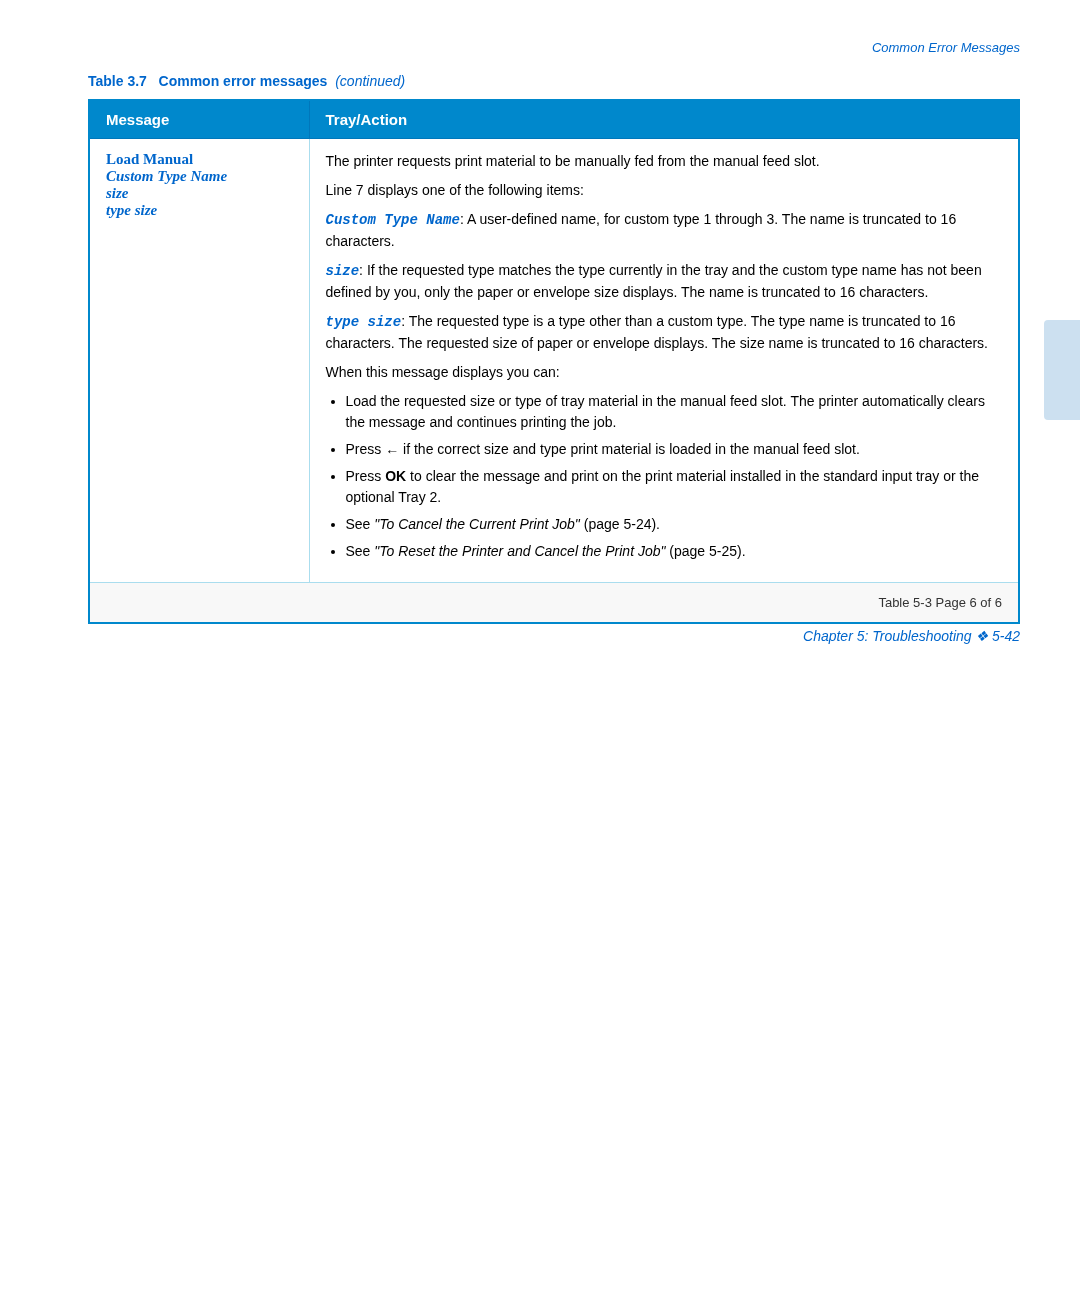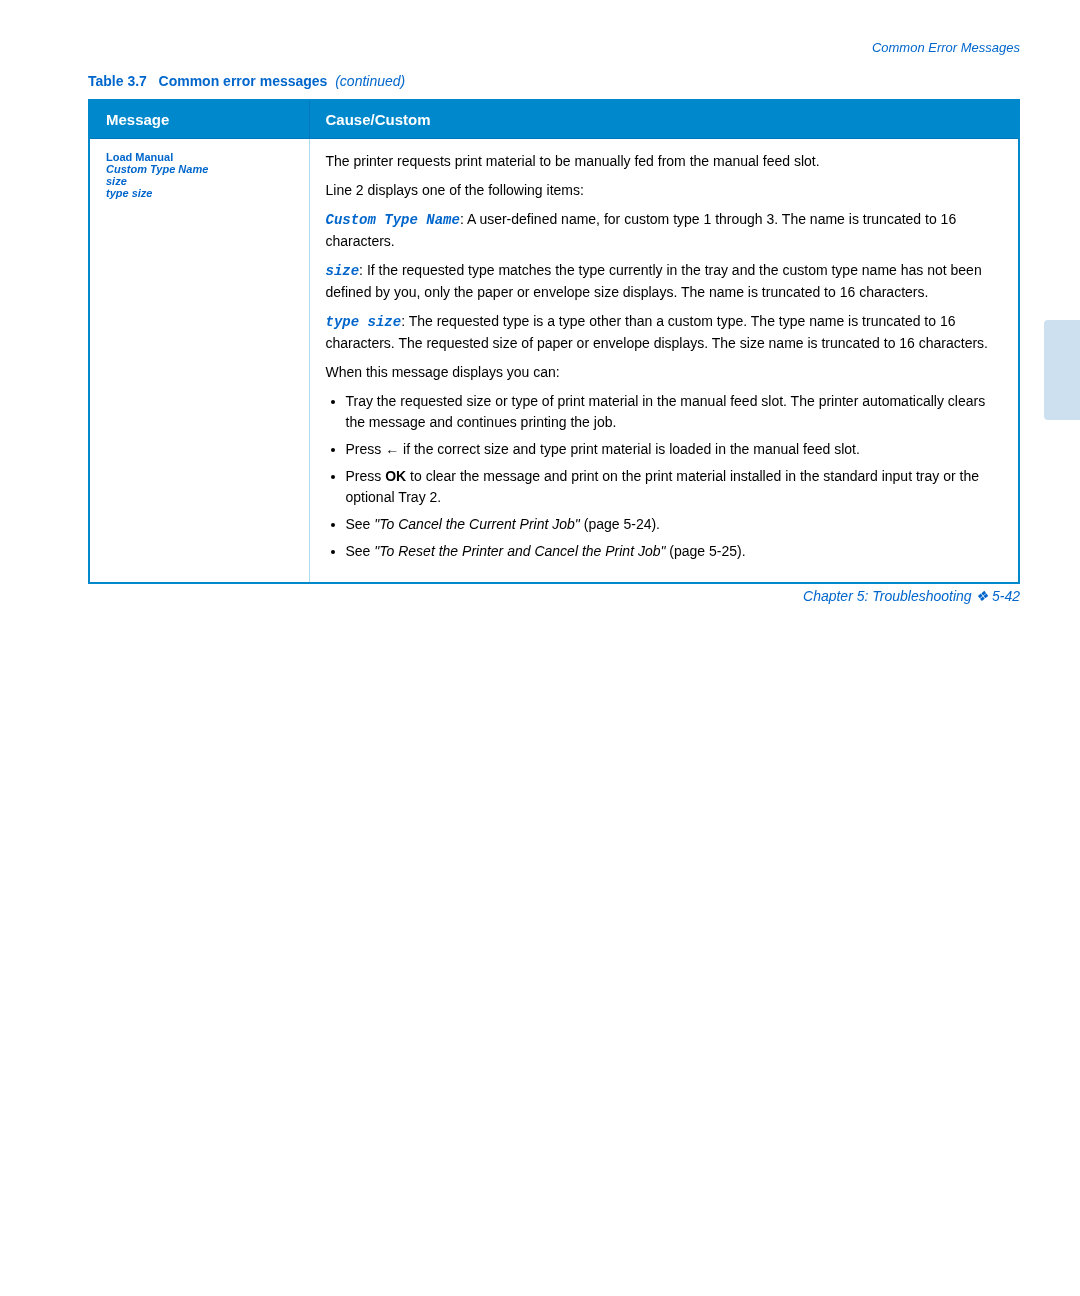"Cause/Custom" th { text: Cause/Custom -> Tray/Action }
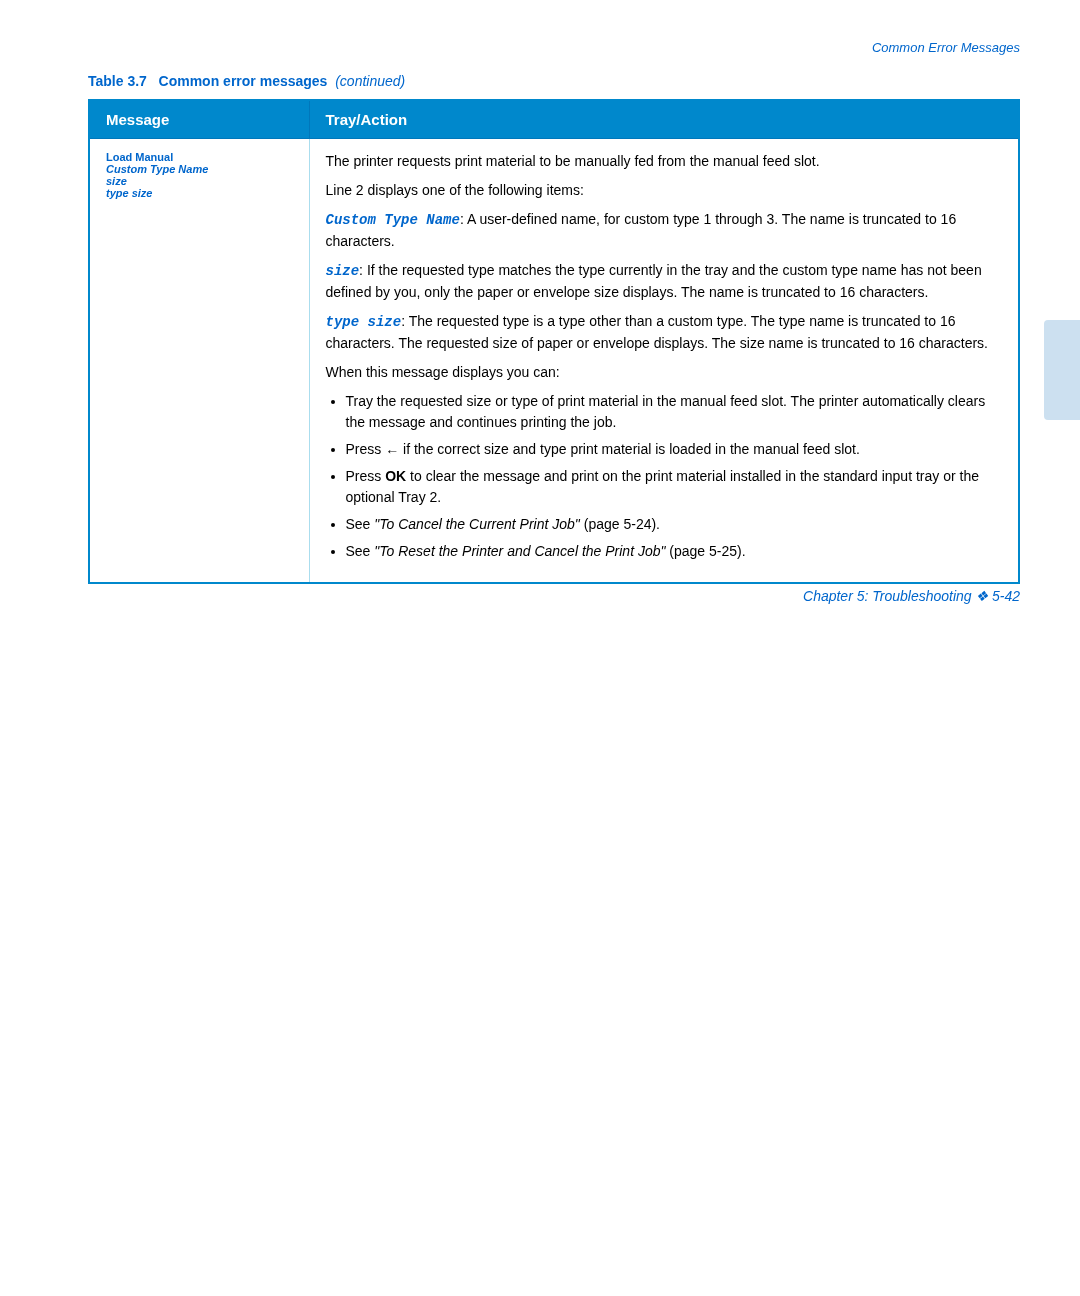"Load Manual" .msg-cell { font-family: Liberation Sans, sans-serif -> Liberation Serif, serif; font-size: 11px -> 15px }
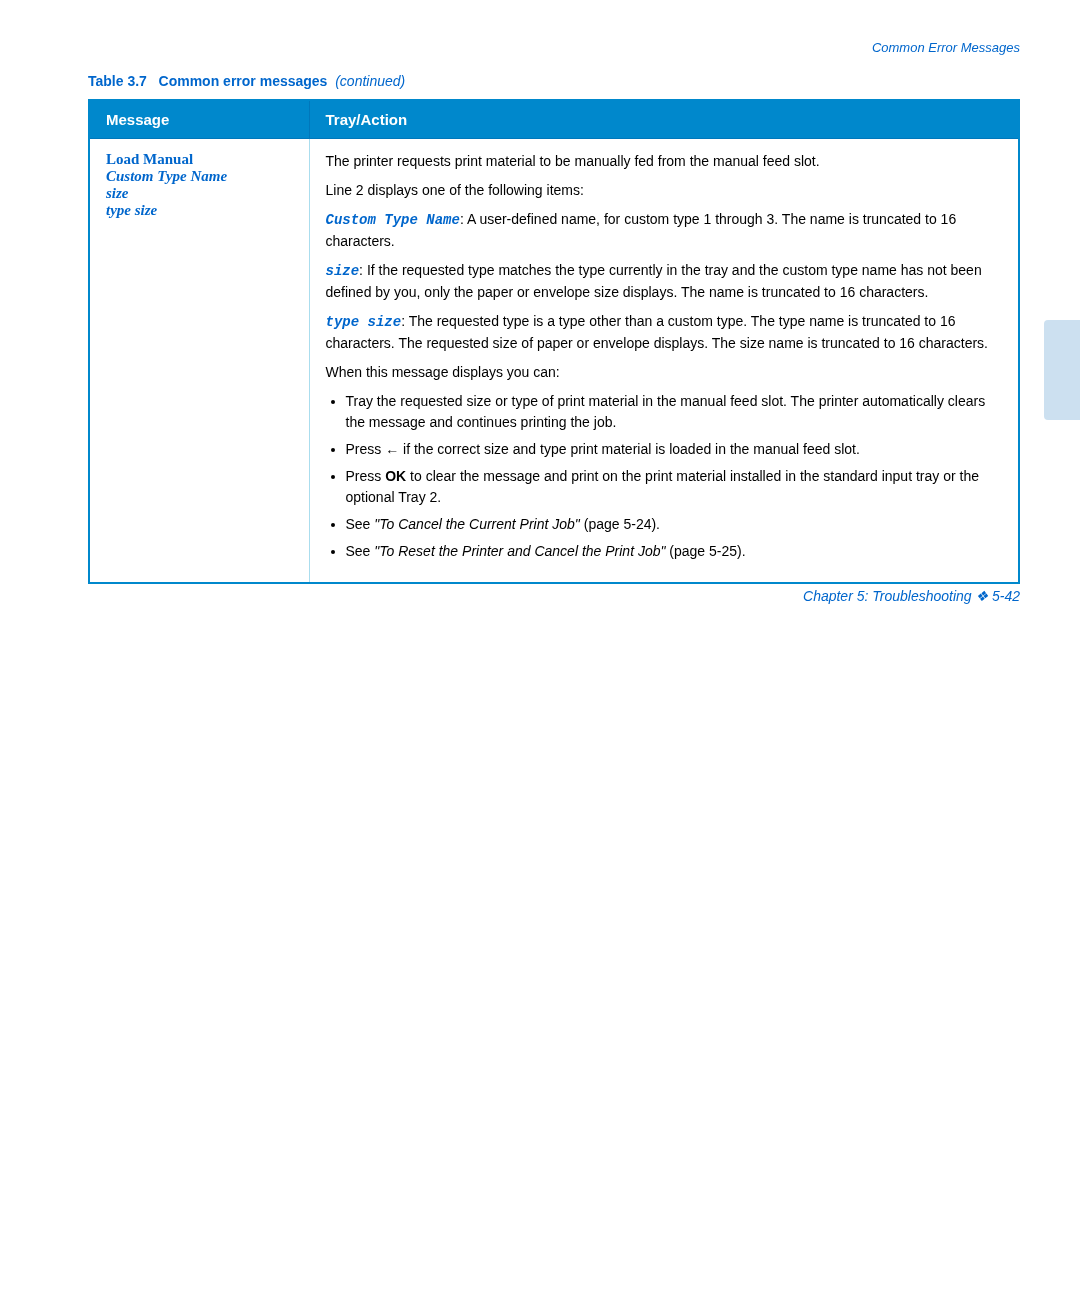"Line 2 displays one of" p { text: 2 -> 7 }
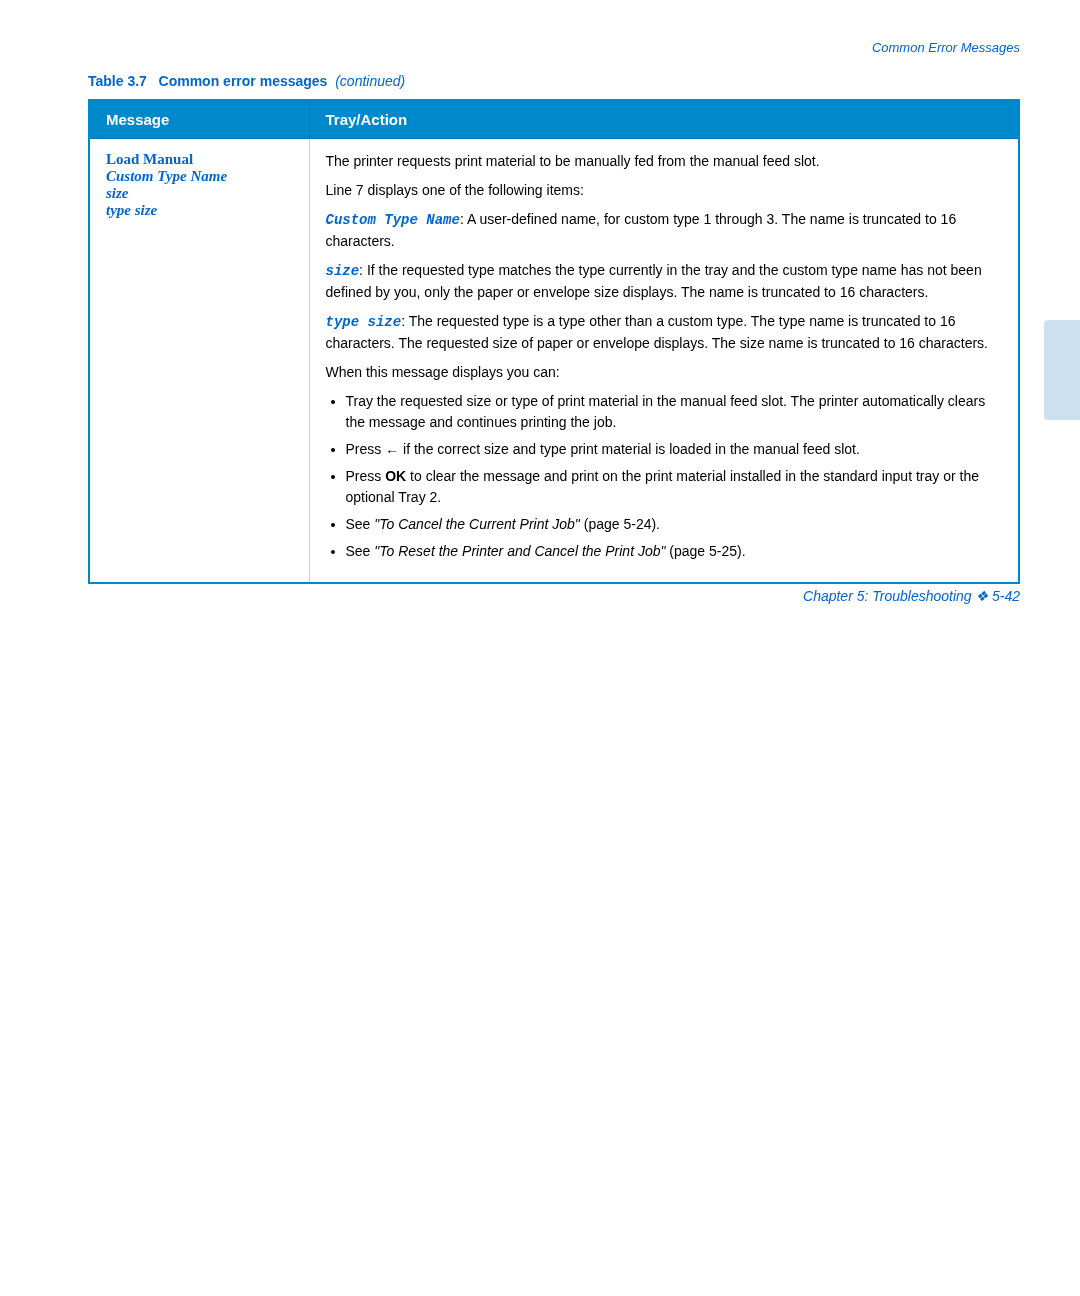"Tray the requested size or" li { text: Tray the requested size or type of print -> Load the requested size or type of tray }
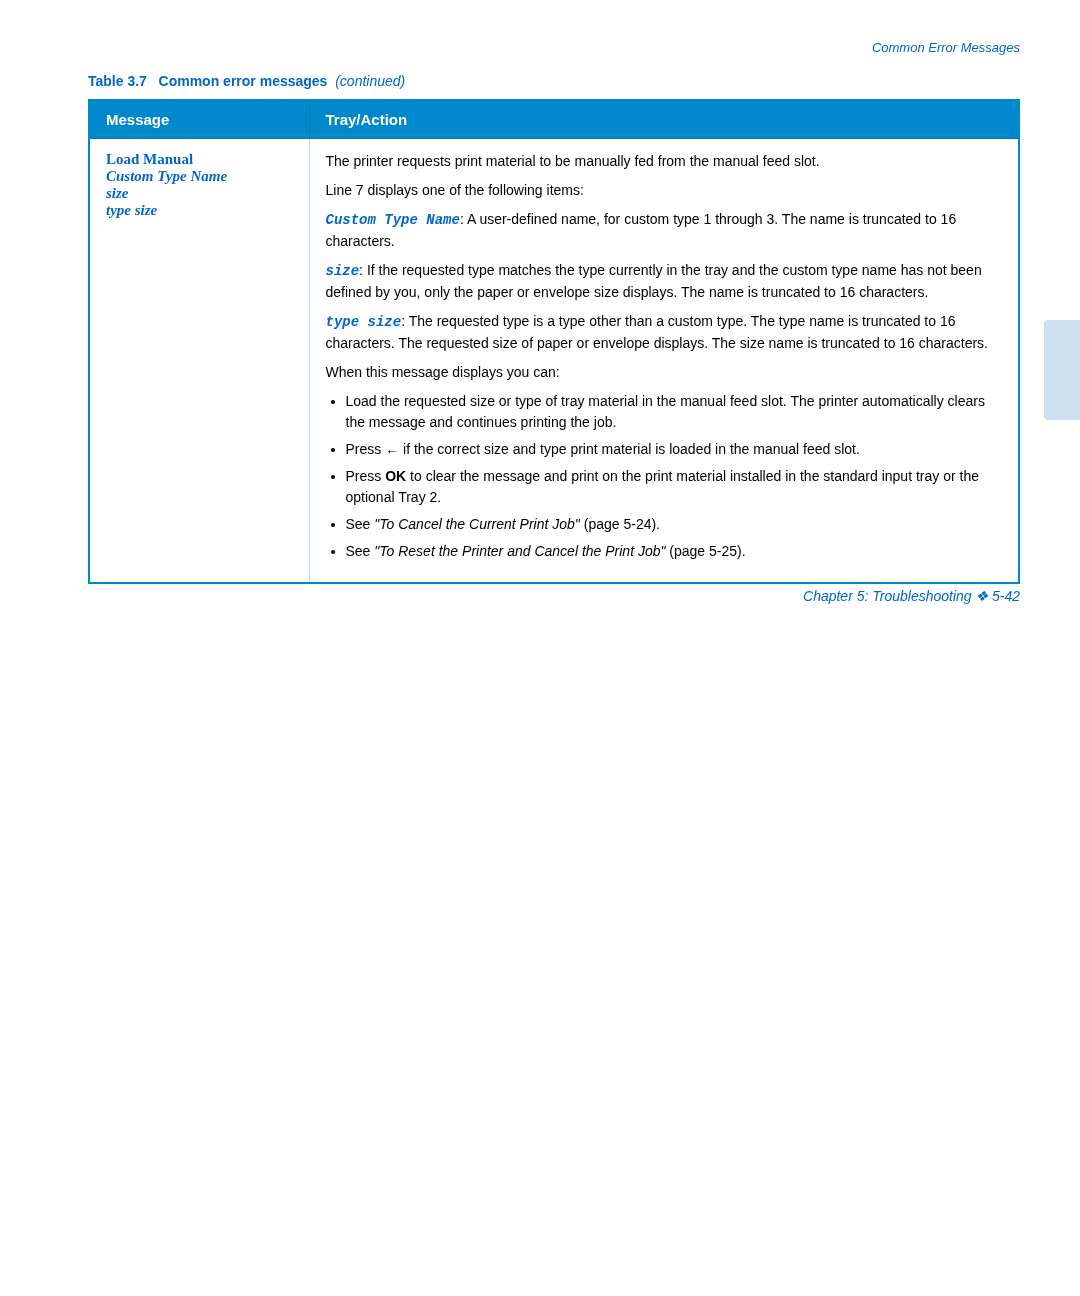"Table 5-3 Page 6 of" tr.table-footer-row { html: none -> <tr> <td>Table 5-3 Page 6 of 6</td> </tr> }
